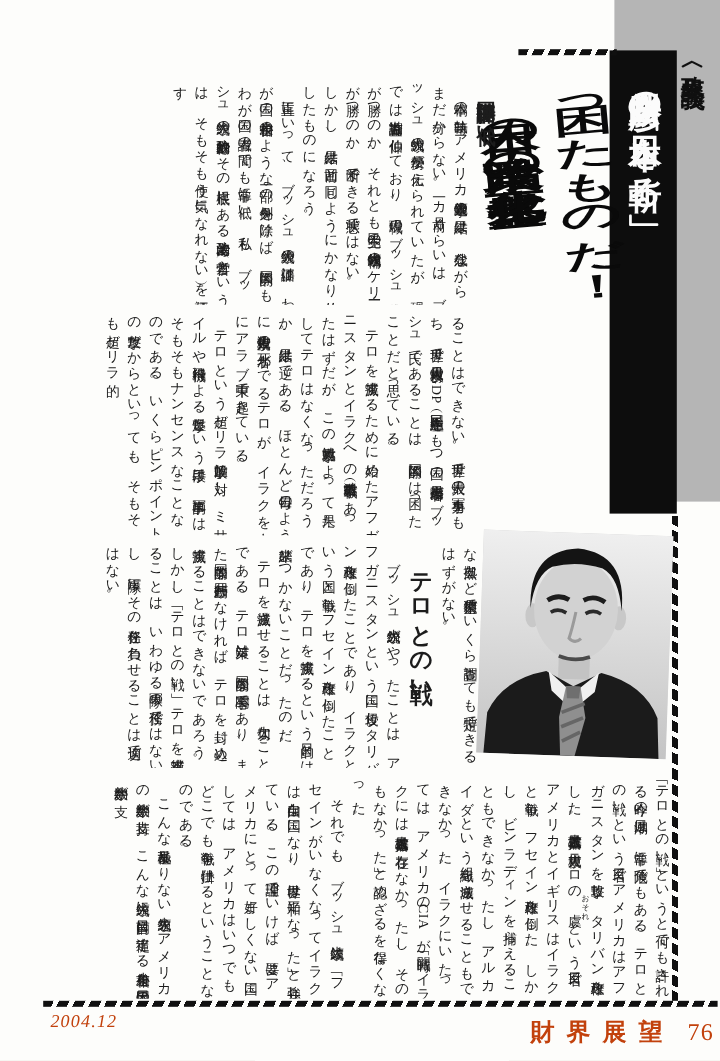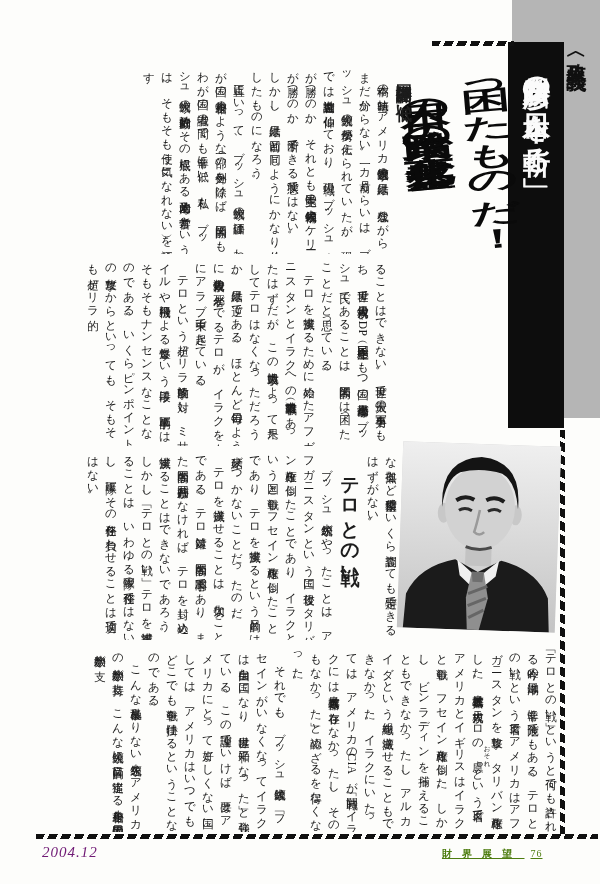"2004.12" .footer-date { color: #701a75 -> #c2410c }
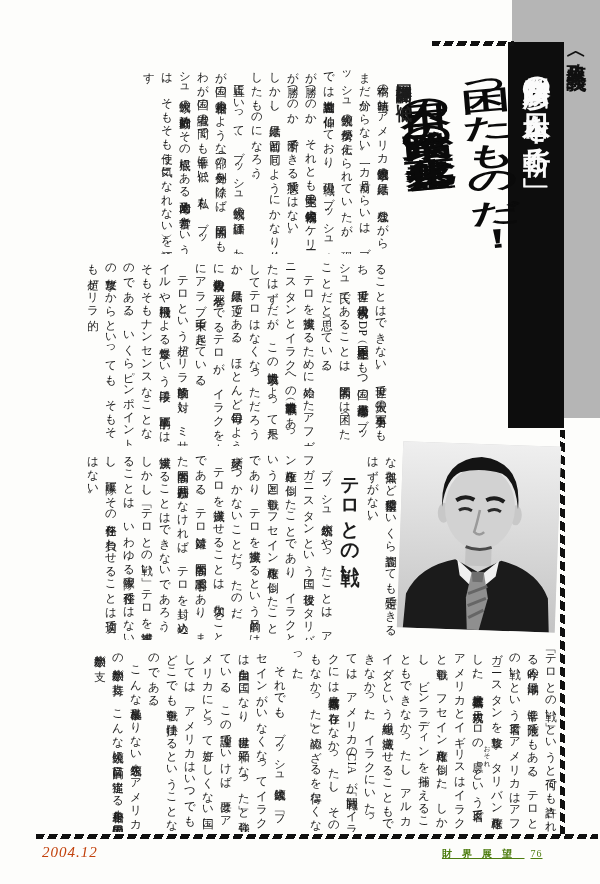"財界展望 76" .footer-right { color: #4d7c0f -> #c2410c; font-size: 10px -> 20px; text-decoration: underline -> none }
